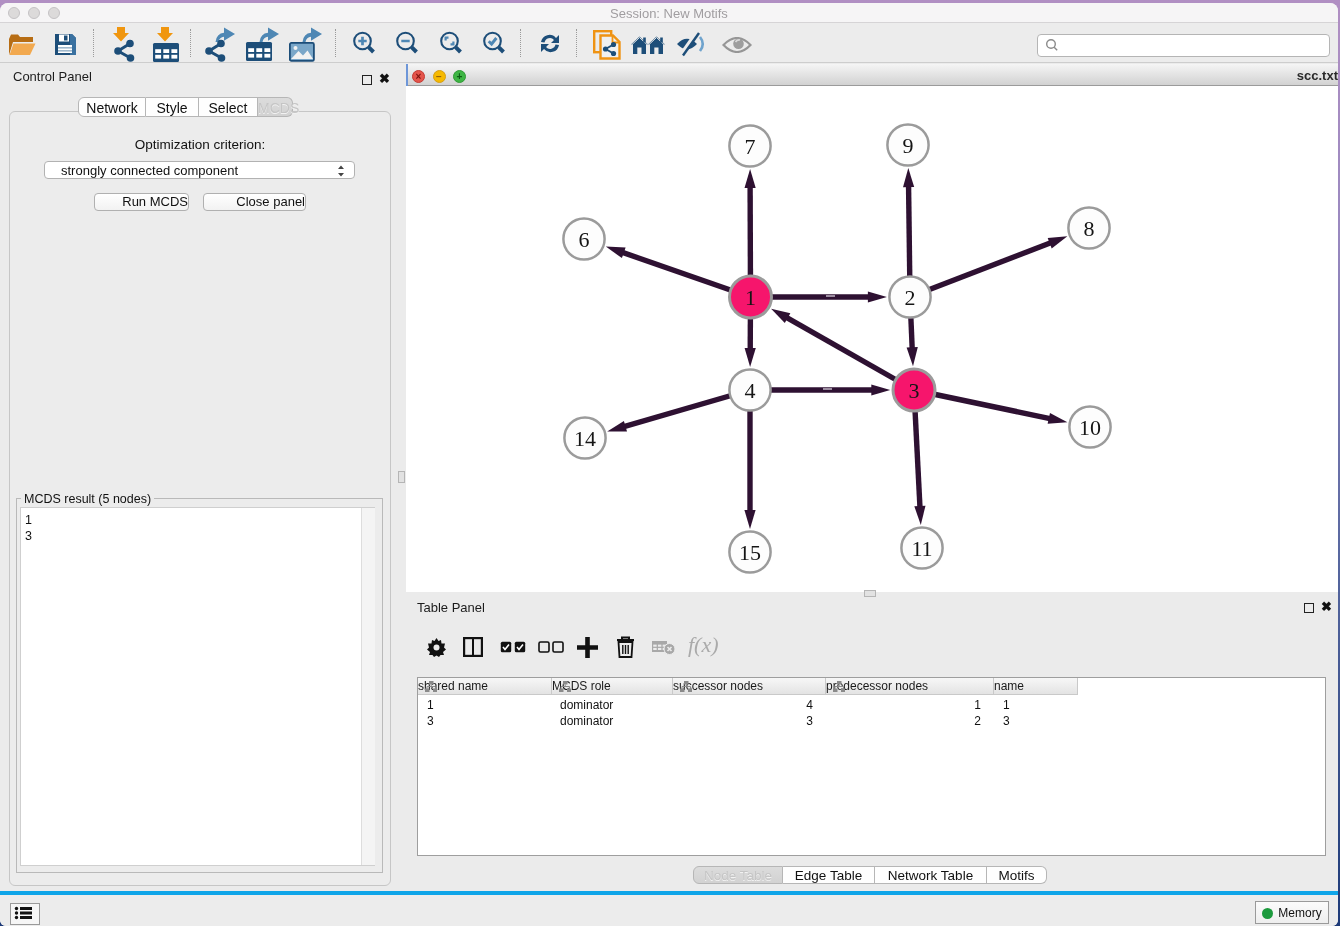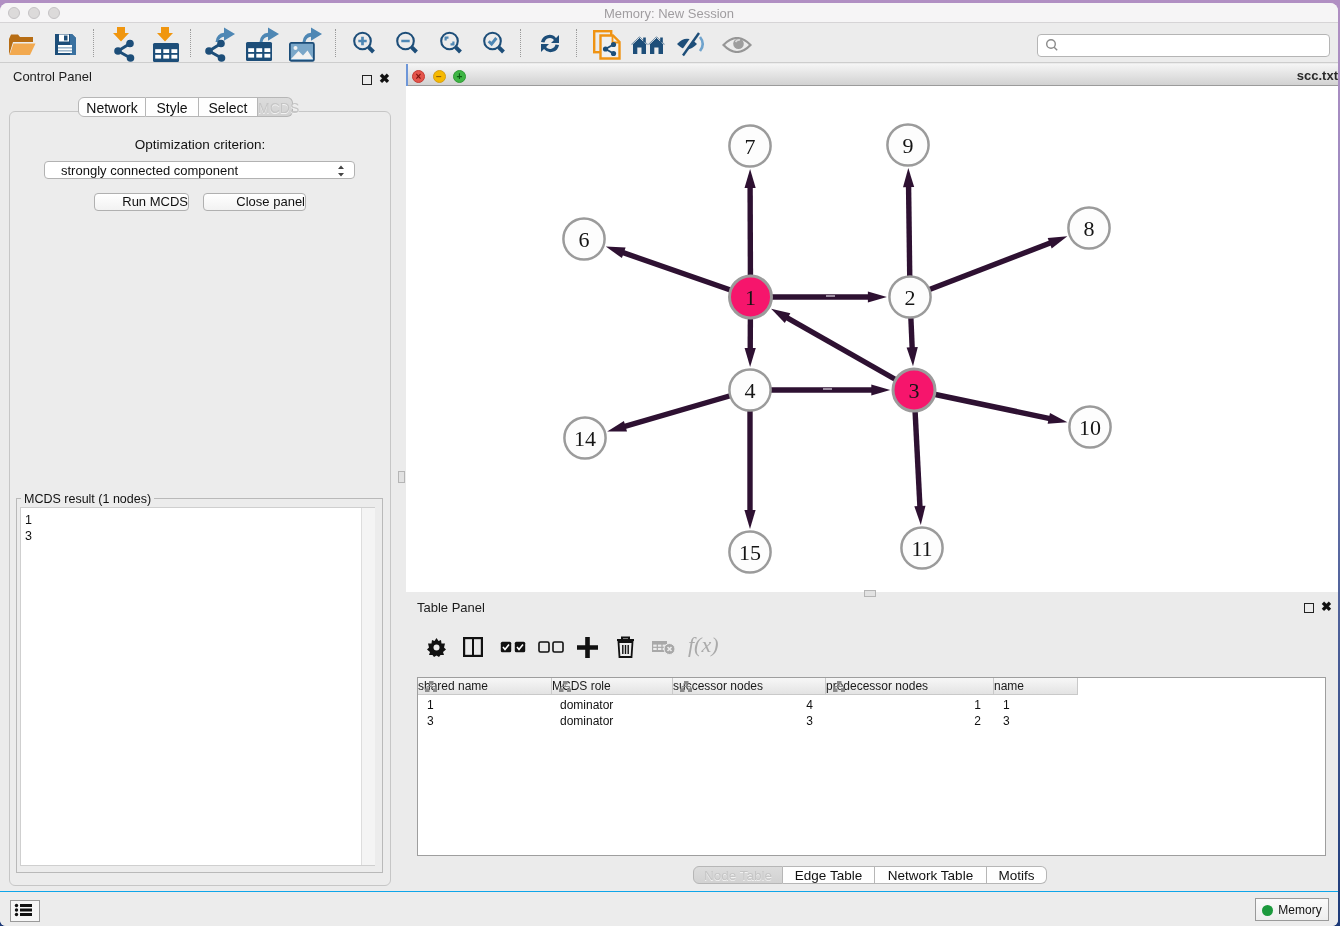"Memory: New Session" div.abs { text: Memory: New Session -> Session: New Motifs }
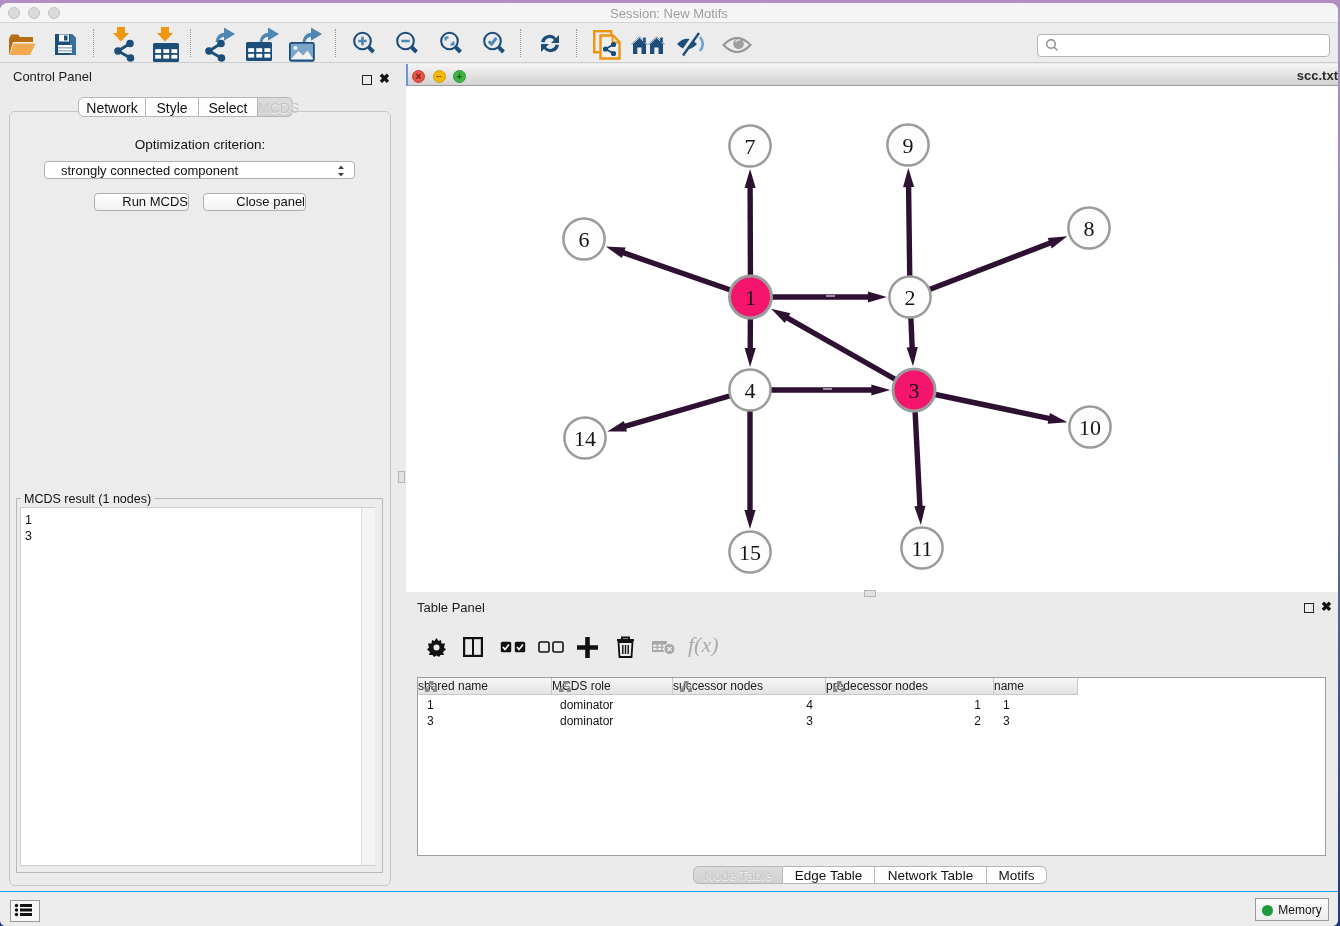"MCDS result (1 nodes)" div.abs { text: 1 -> 5 }
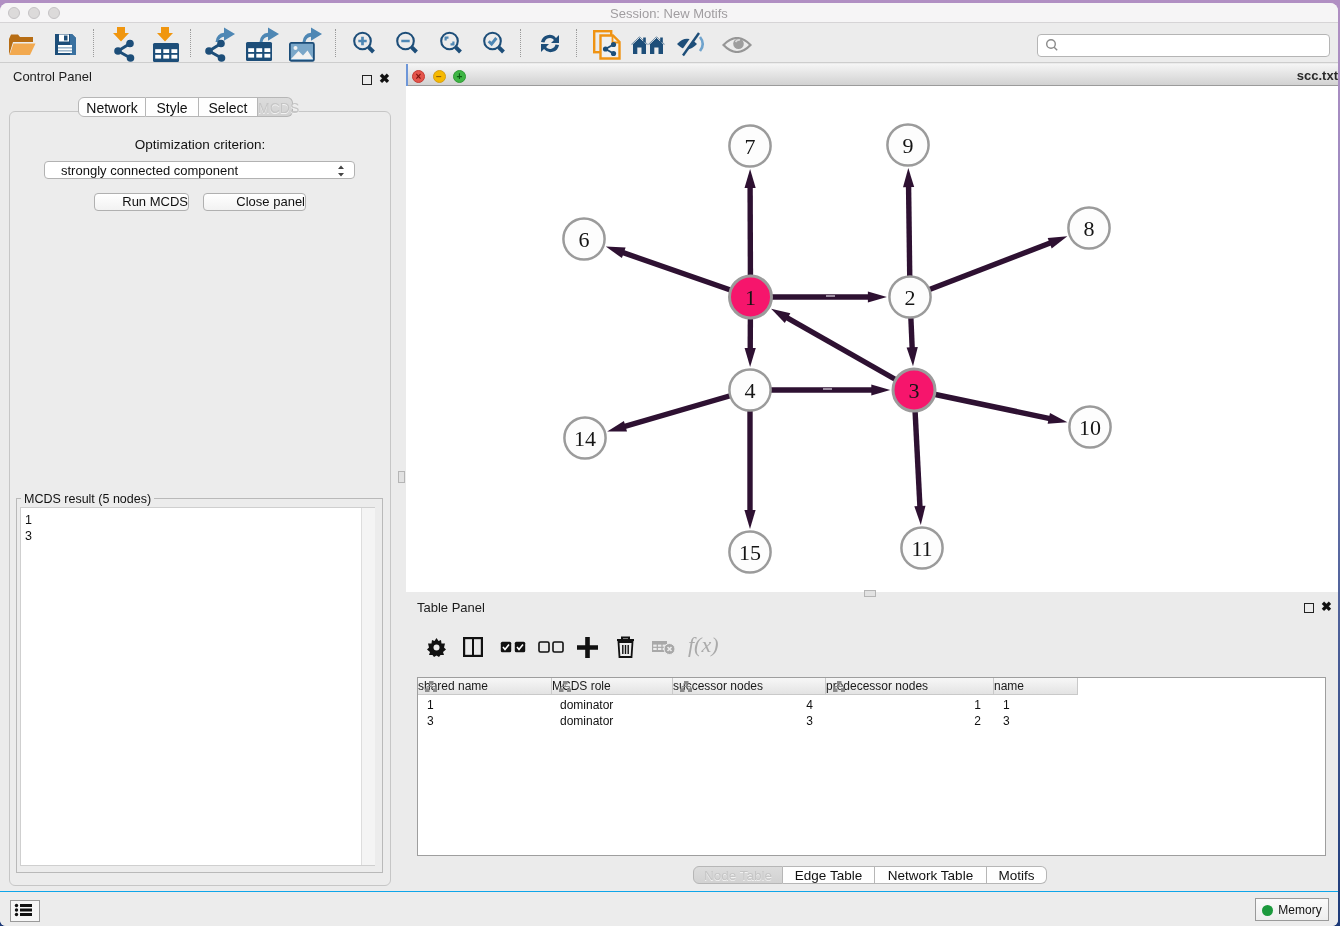"Memory" #statusbar { border-top: 1px solid #0ea5e9 -> 4px solid #0ea5e9 }
